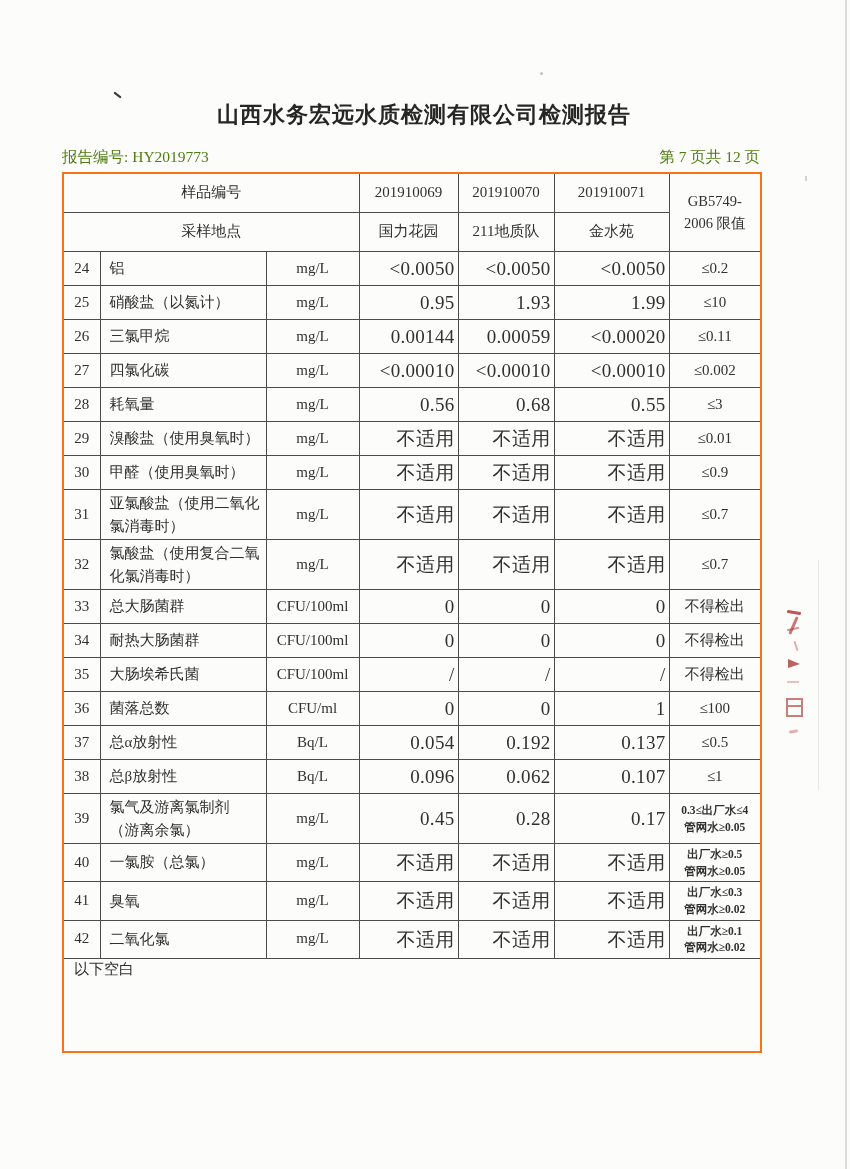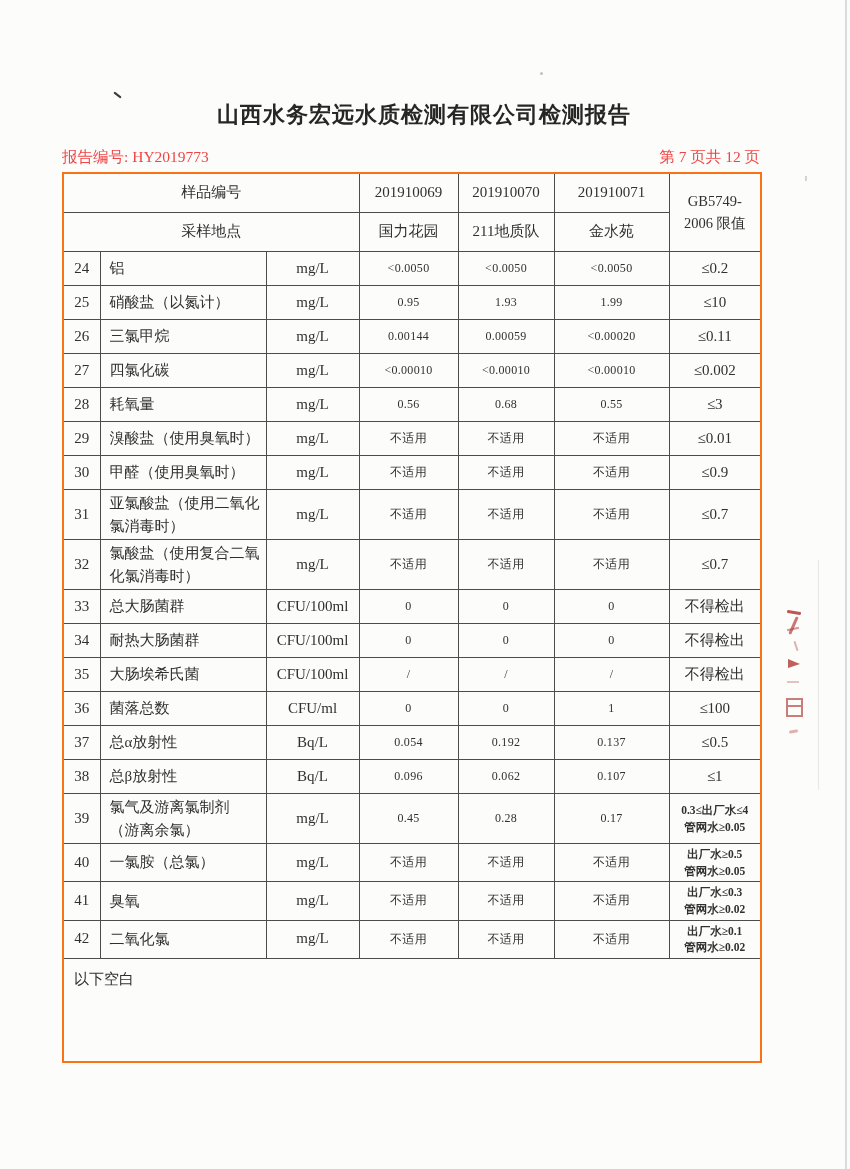"报告编号: HY2019773" .meta-row { color: #ef4444 -> #4d7c0f }
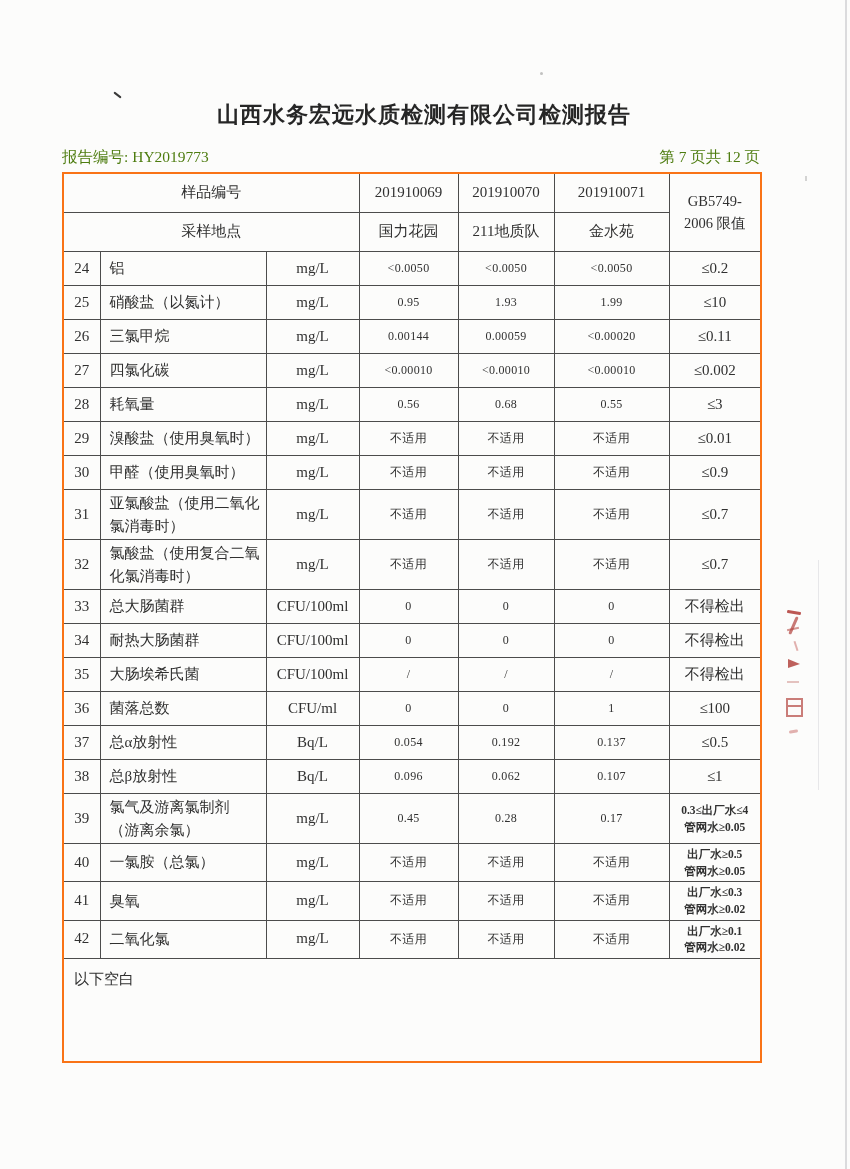"<0.0050" td.col-val { font-size: 12px -> 19px; text-align: none -> right }
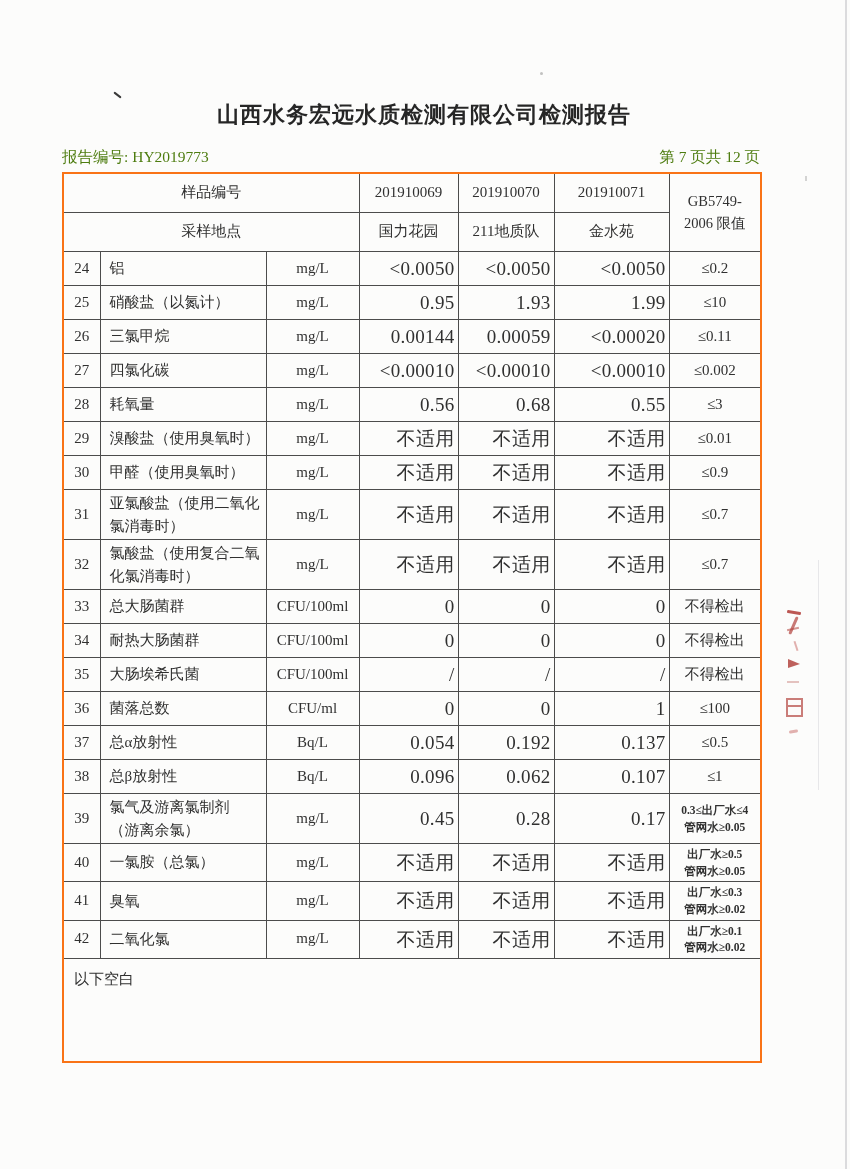"以下空白" td.blank-cell { padding: 10px 0 0 10px -> 0 0 0 10px }
